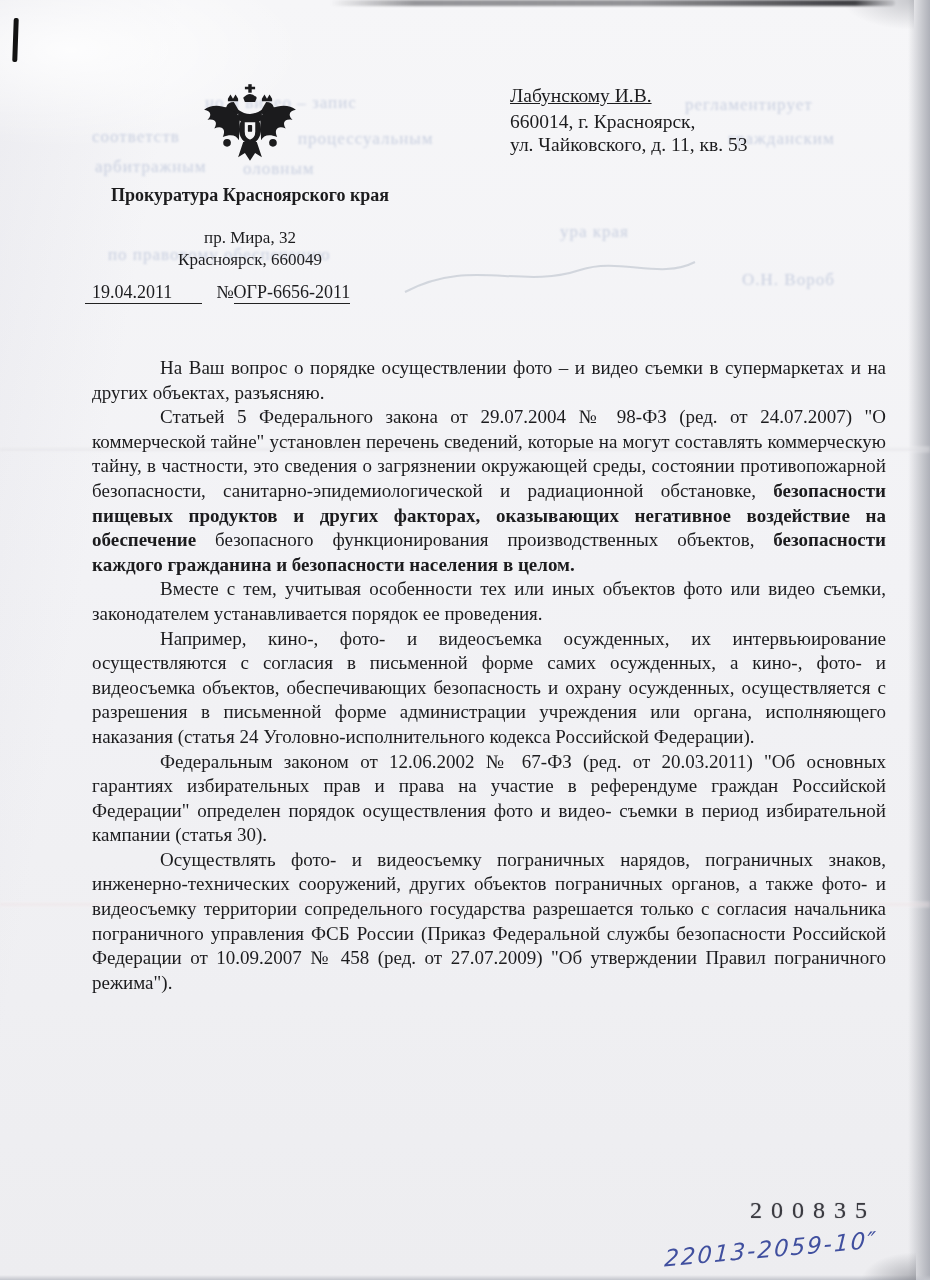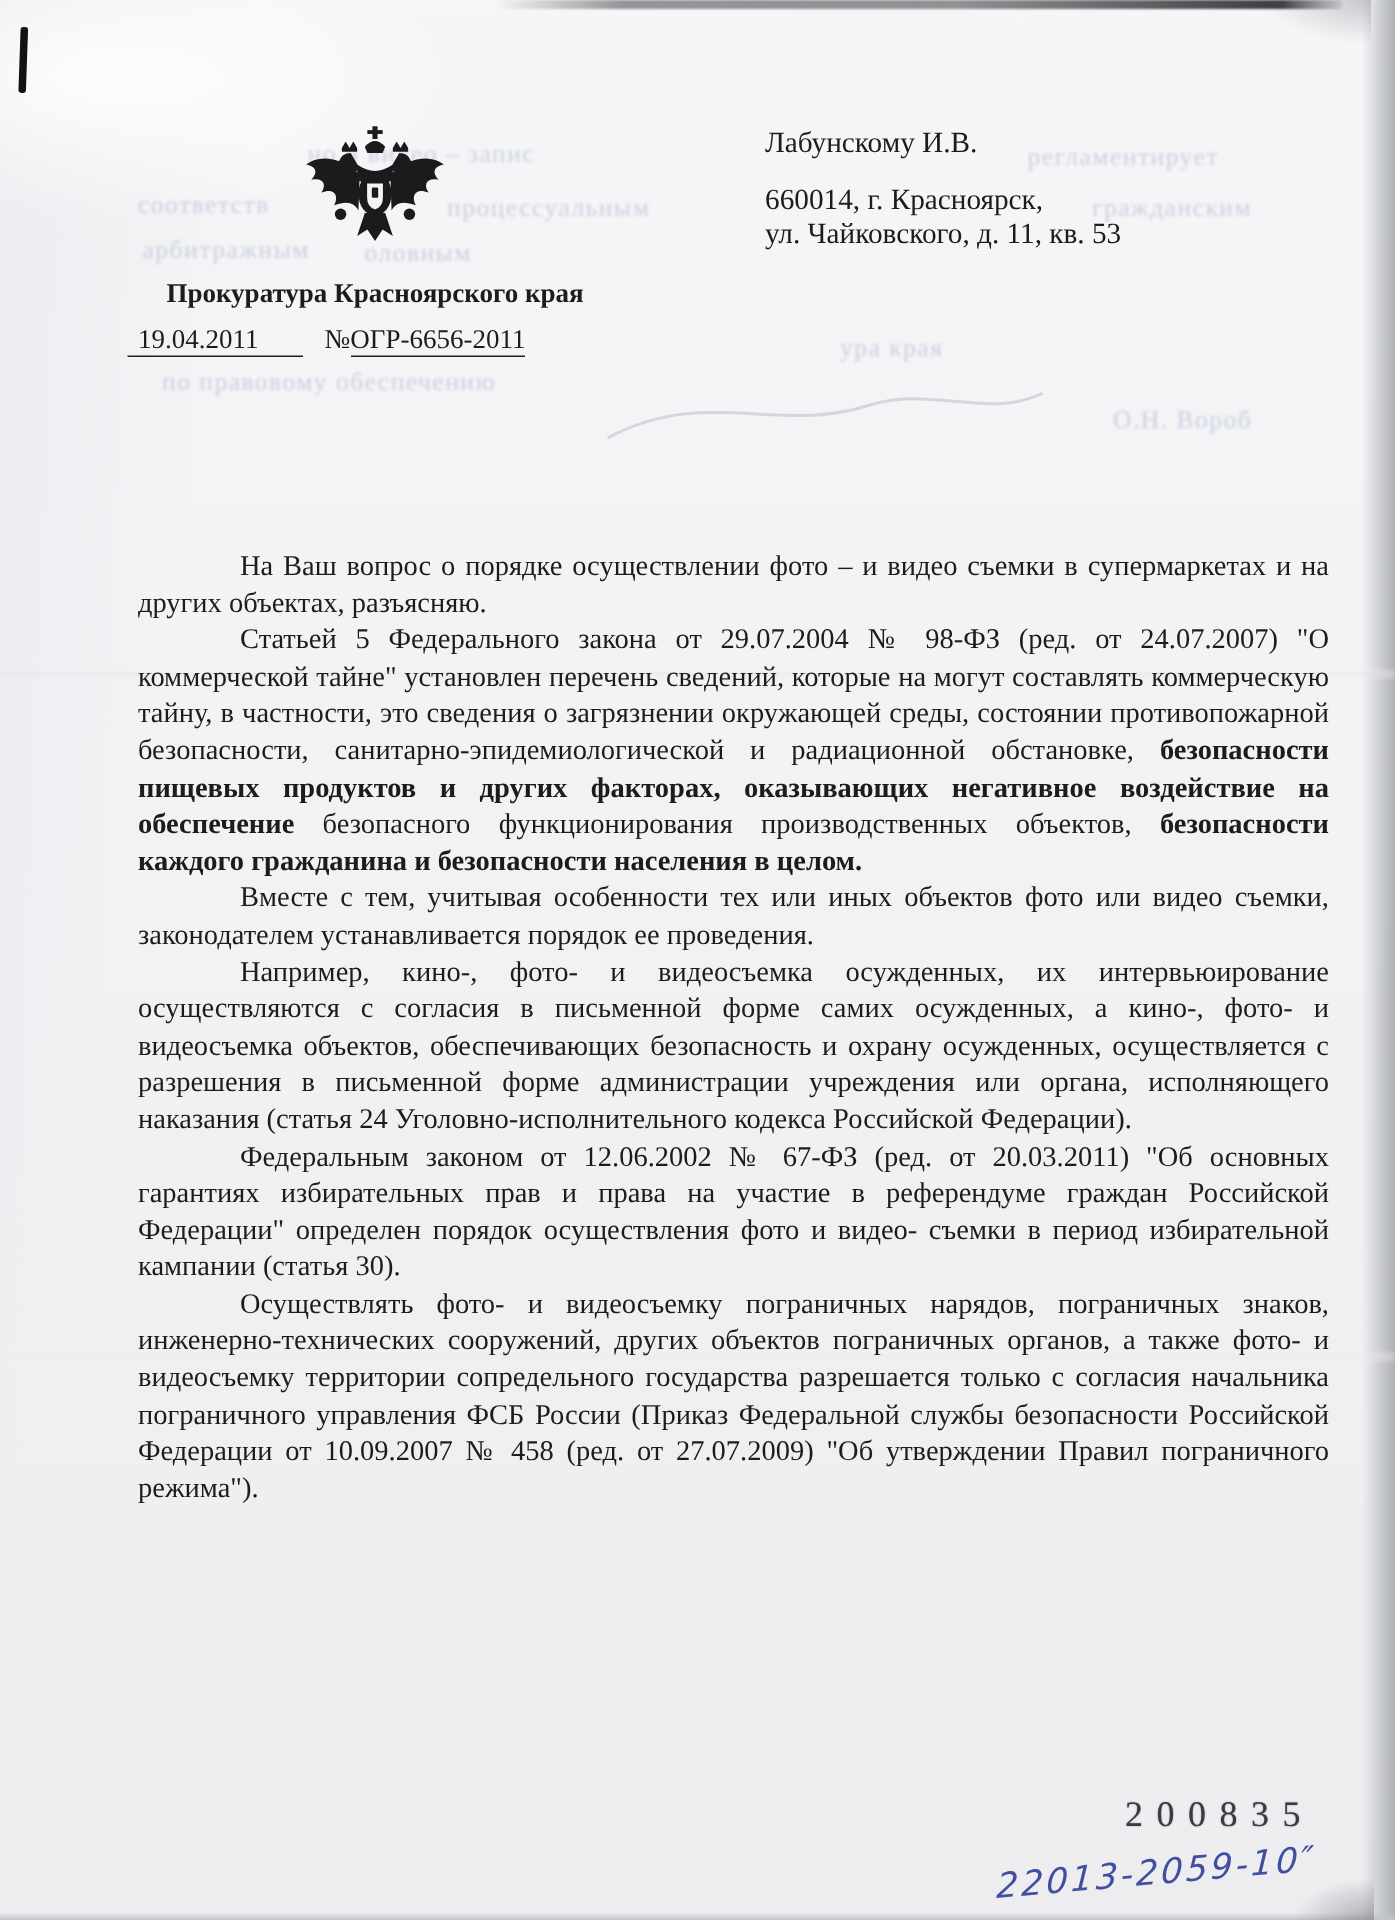"Лабунскому И.В." .recipient .name { margin-bottom: 15px -> 3px; text-decoration: none -> underline }
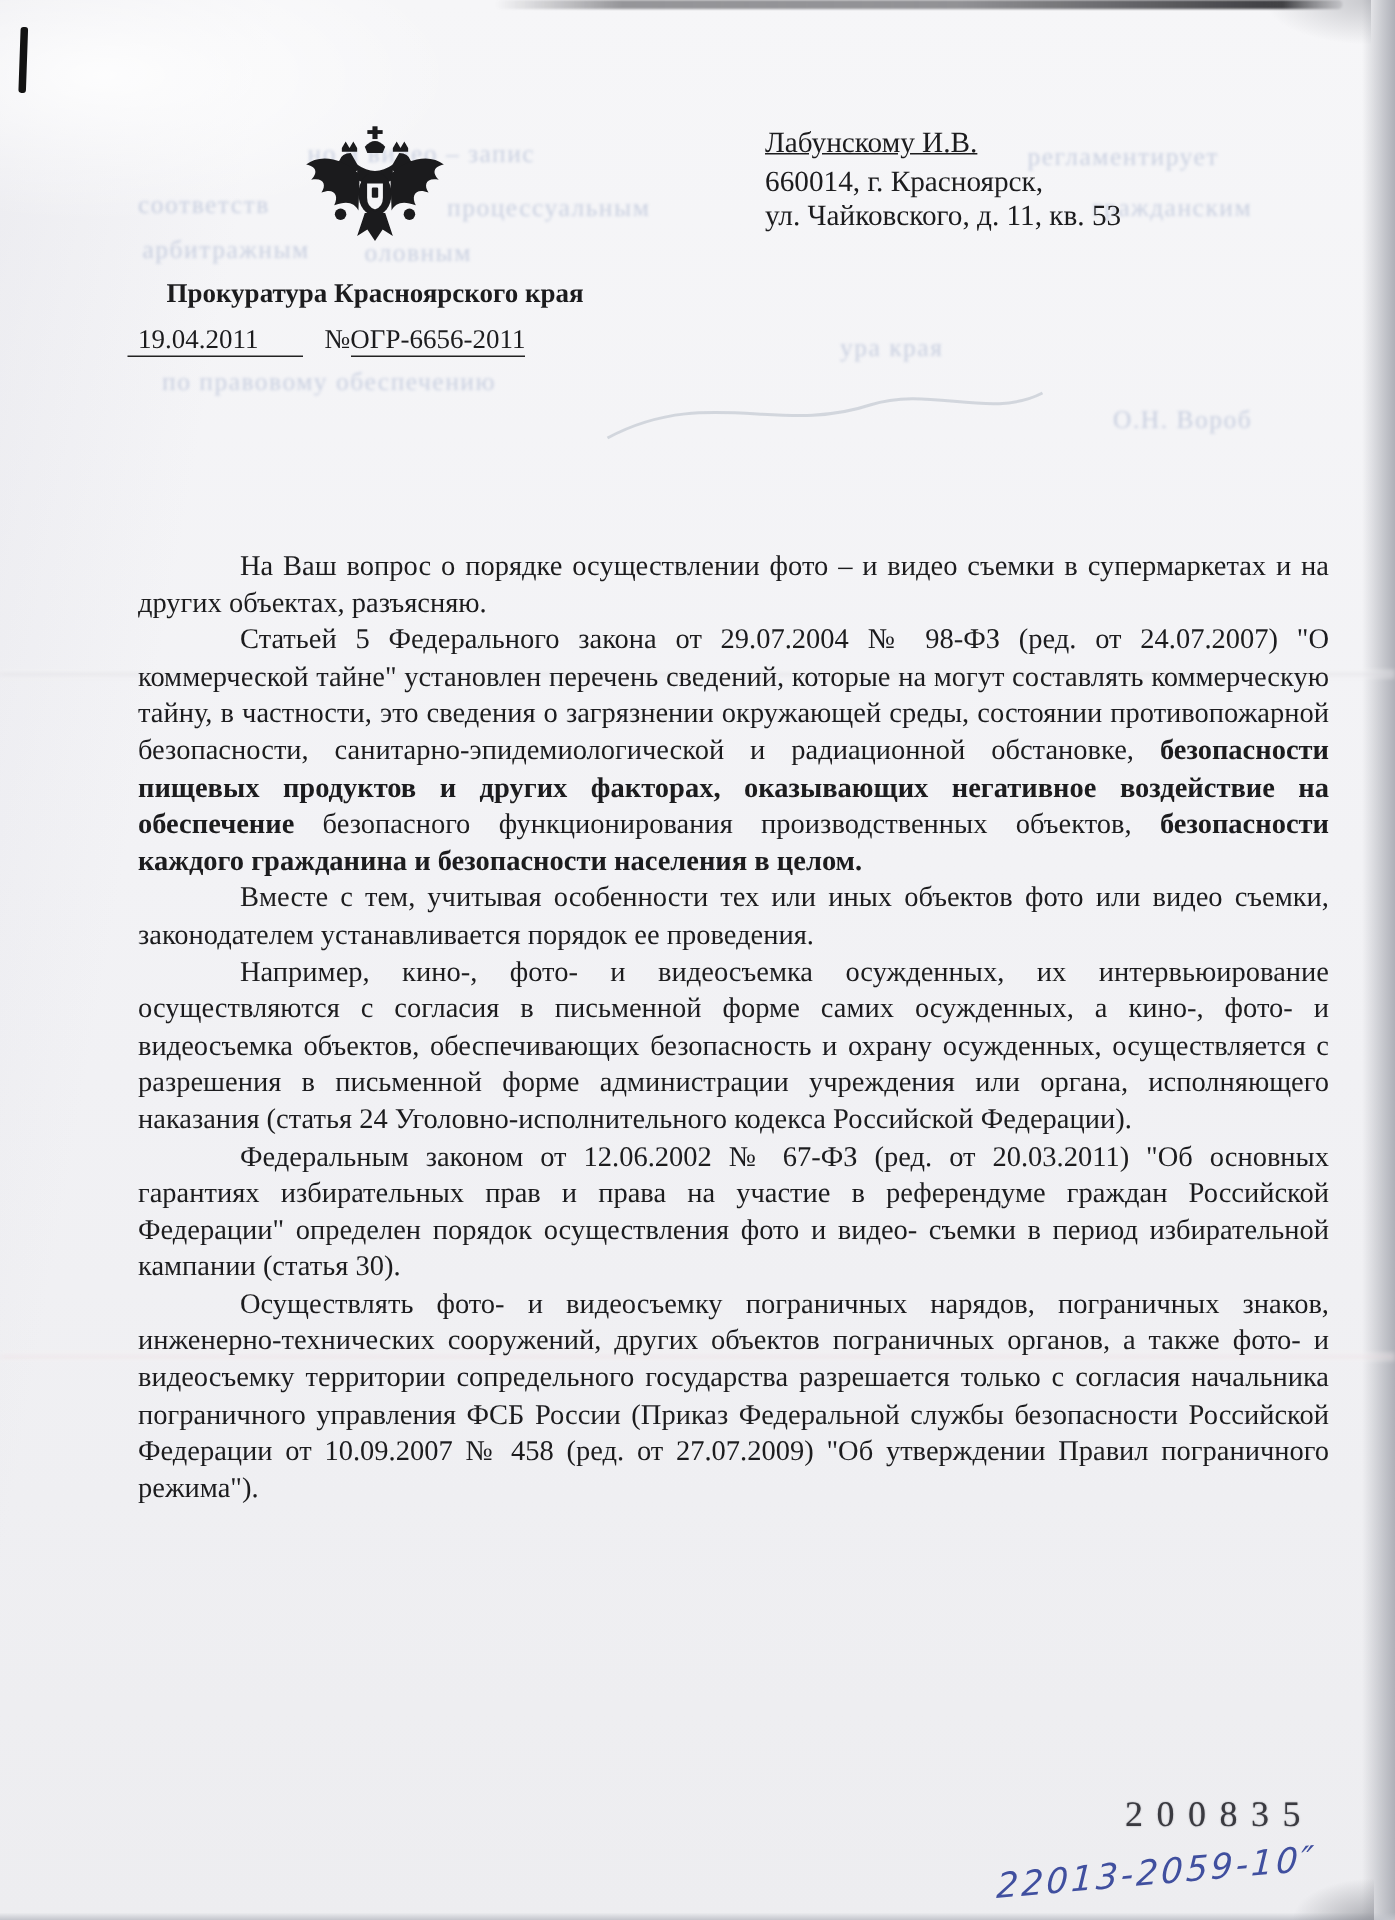"пр. Мира, 32" div.addr-block { html: none -> <div> <div>пр. Мира, 32</div> <div>Красноярск, 660049</div> </div> }
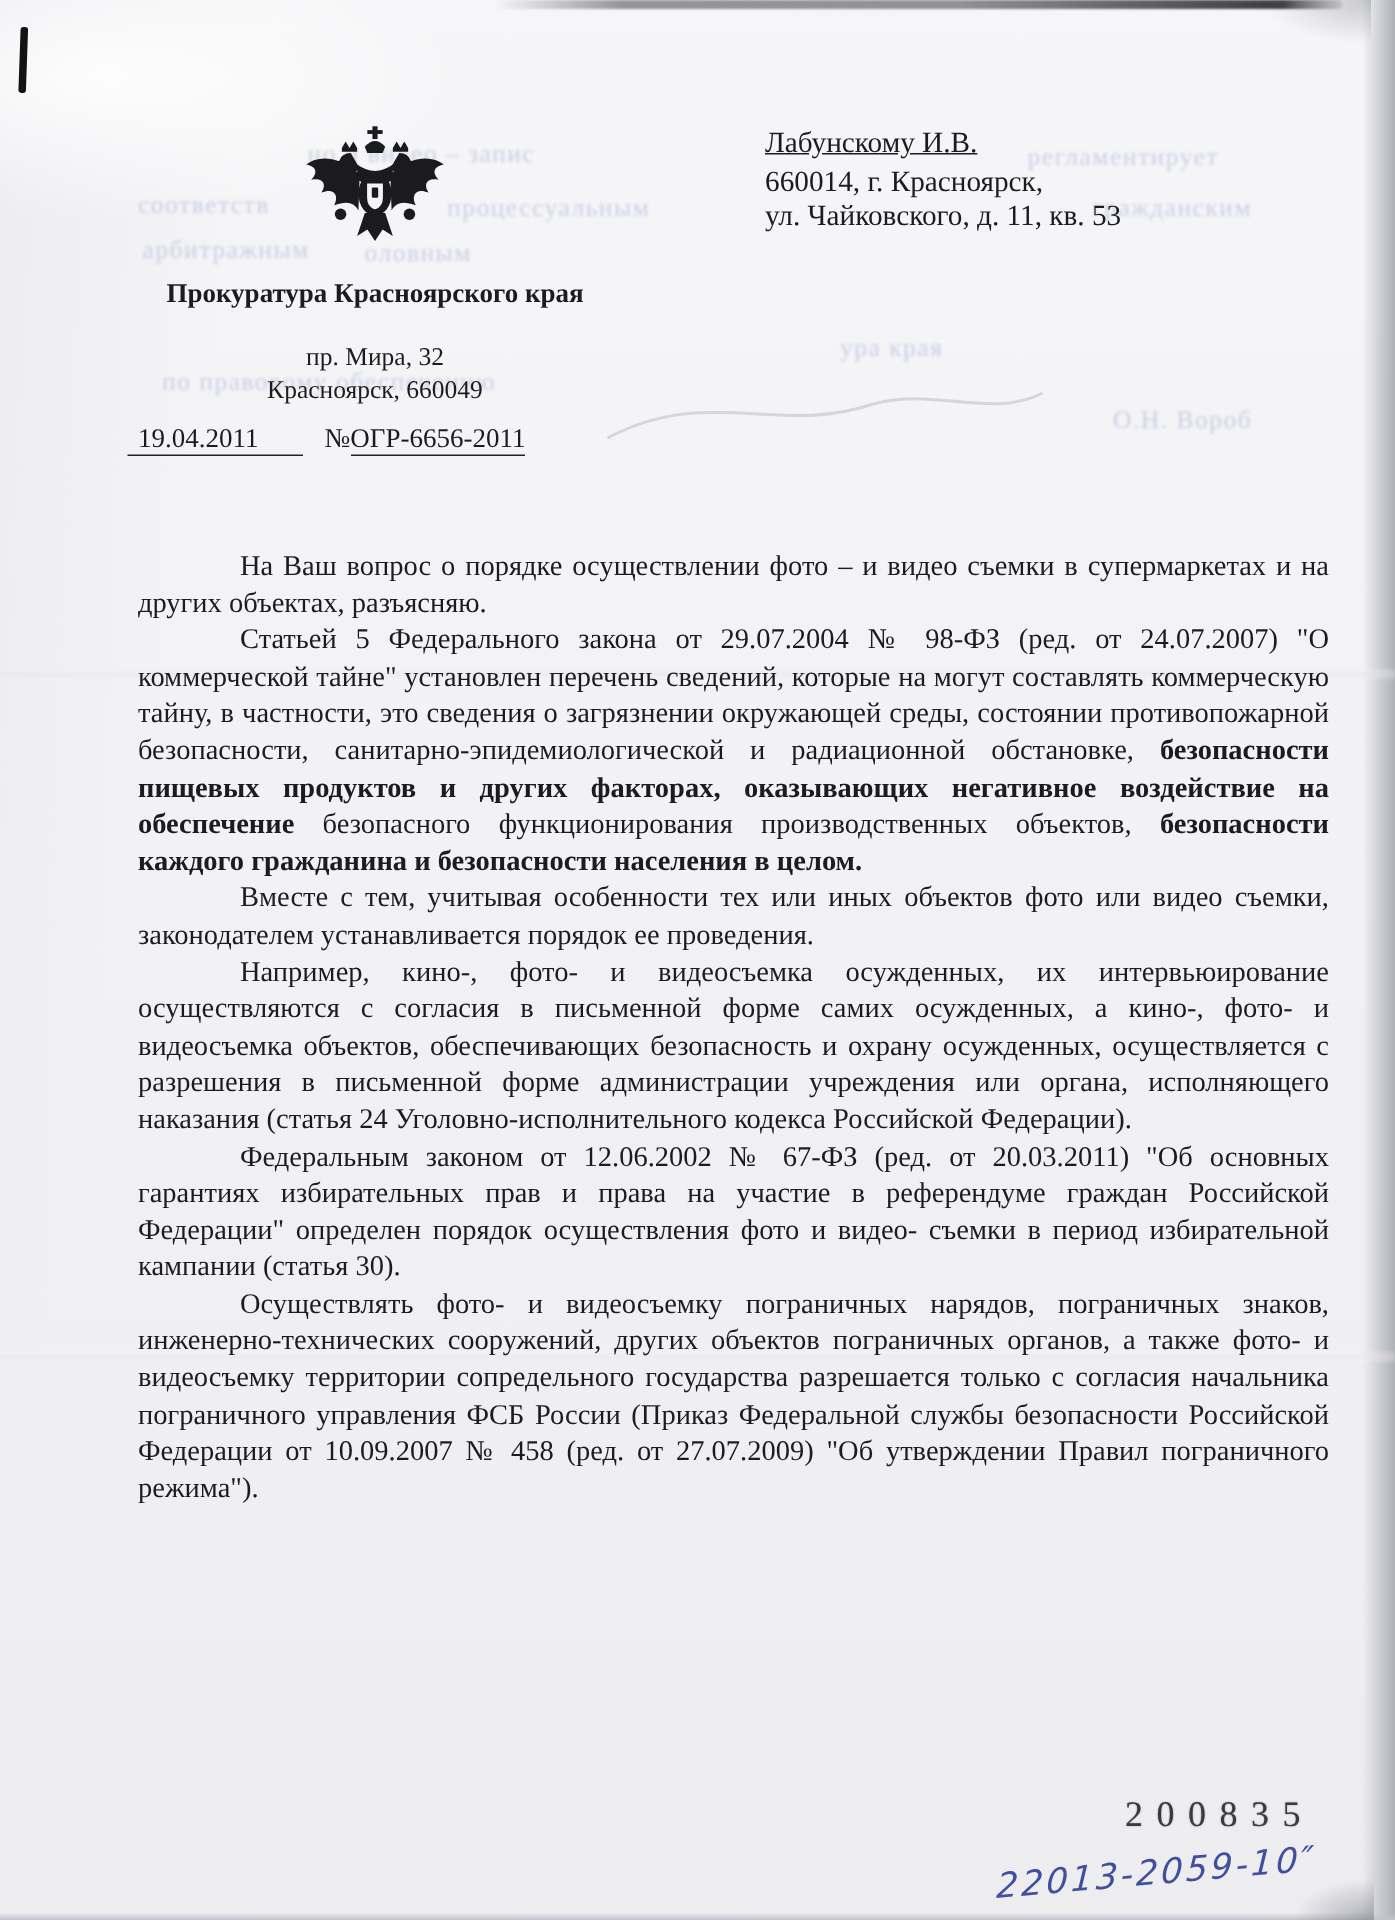"На Ваш вопрос о порядке" .body-text { top: 366px -> 356px }
